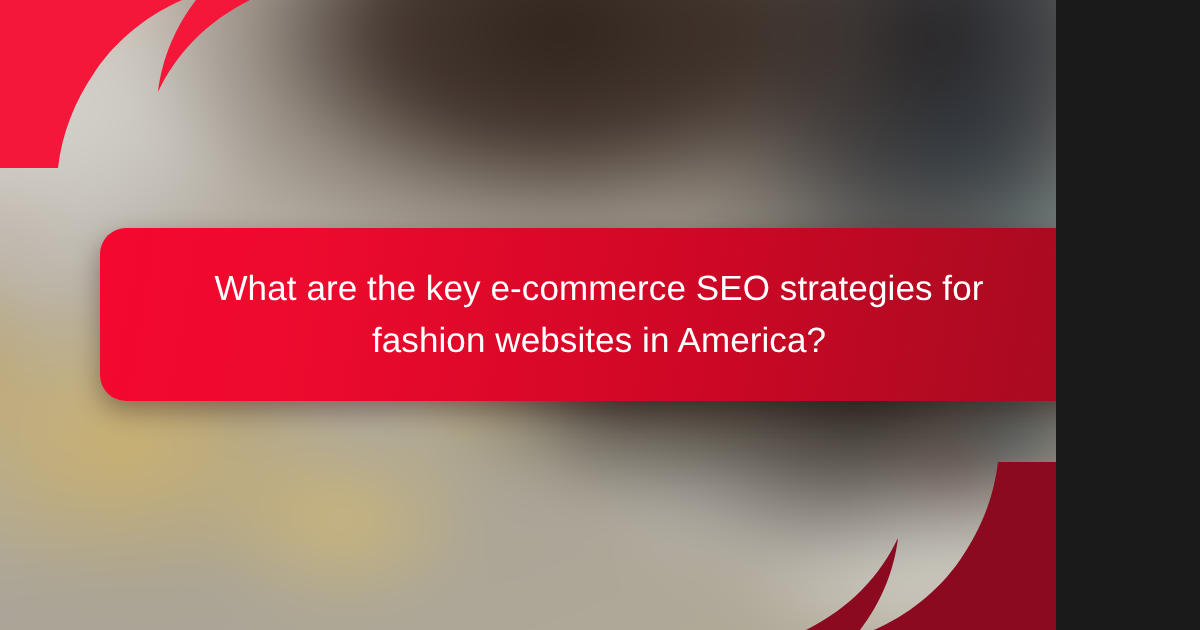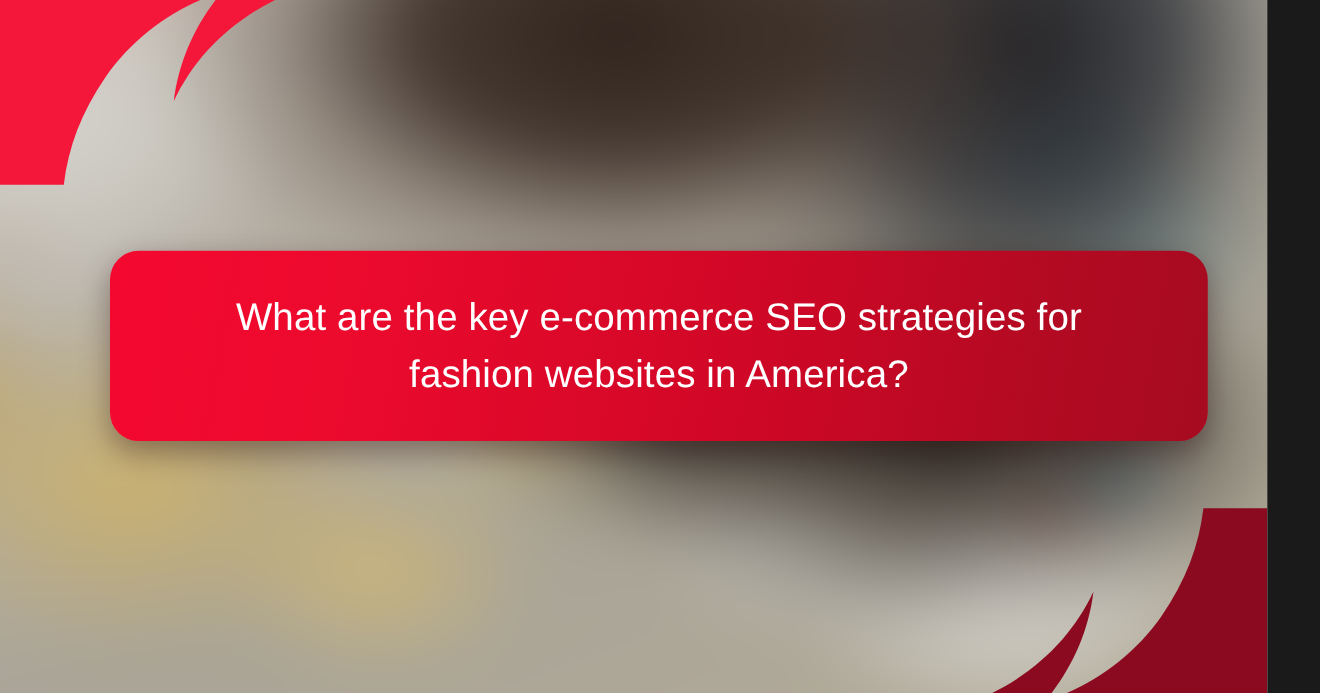"What are the key e-commerce" #canvas { width: 1152px -> 1056px }
